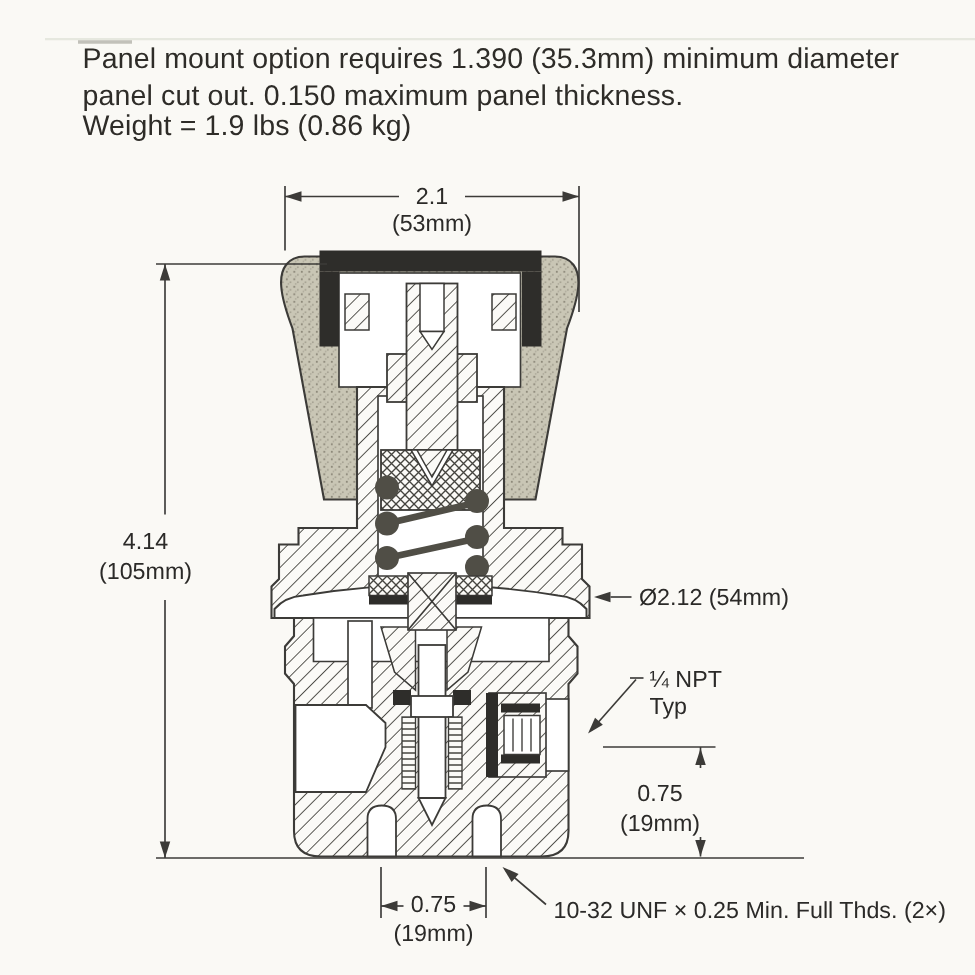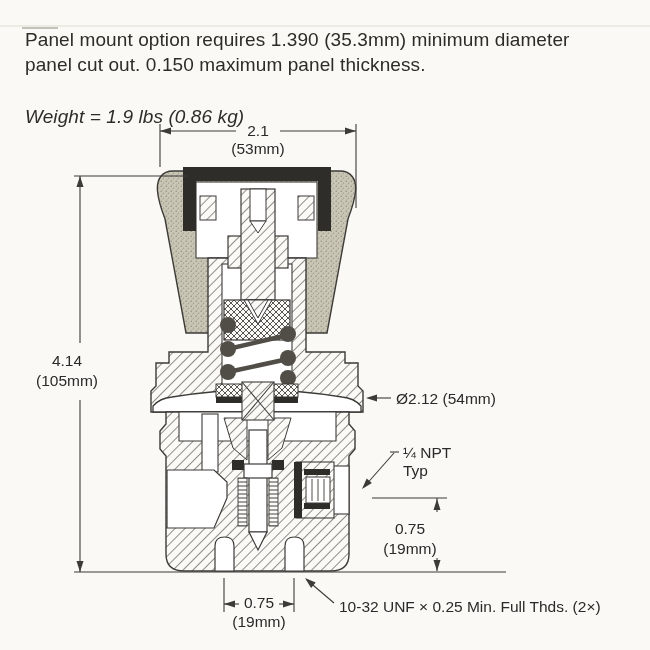"Panel mount option requires 1.390" .stage { margin-left: none -> 30px }
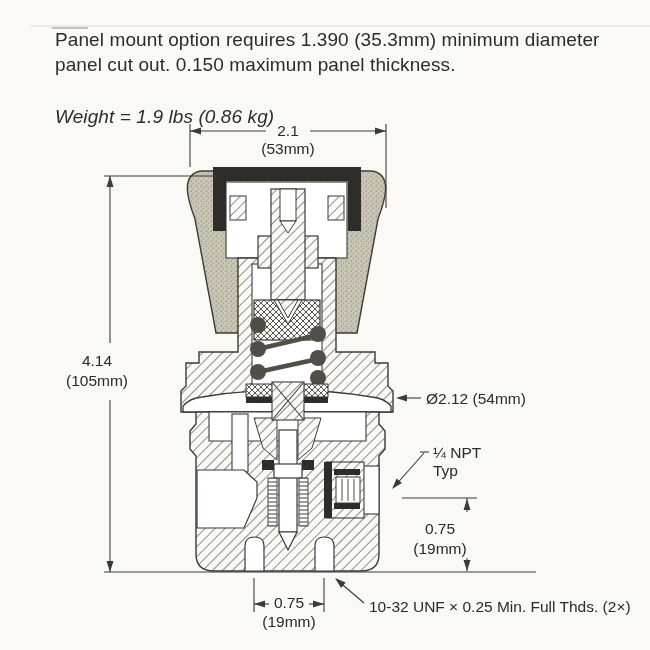"Weight = 1.9 lbs (0.86" .note.p2 { font-style: italic -> none; top: 104px -> 72px }
